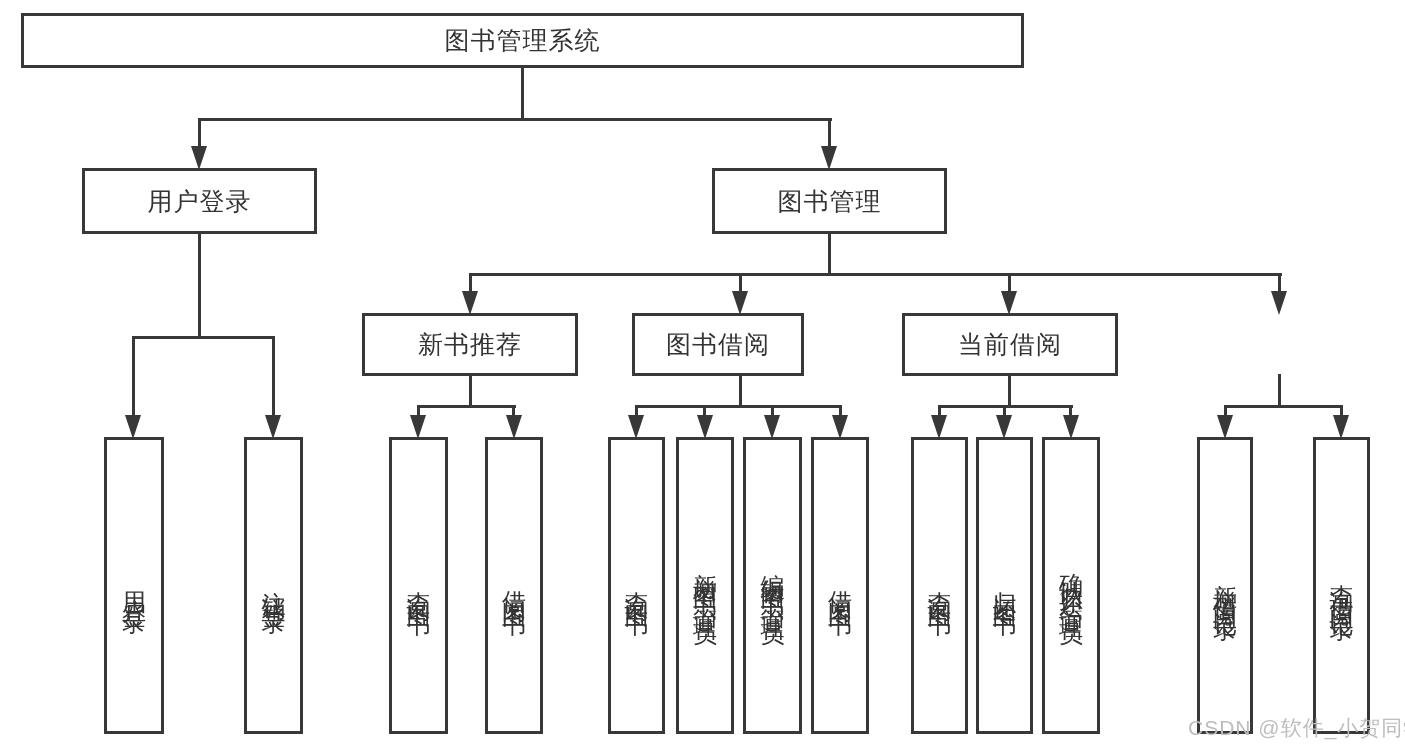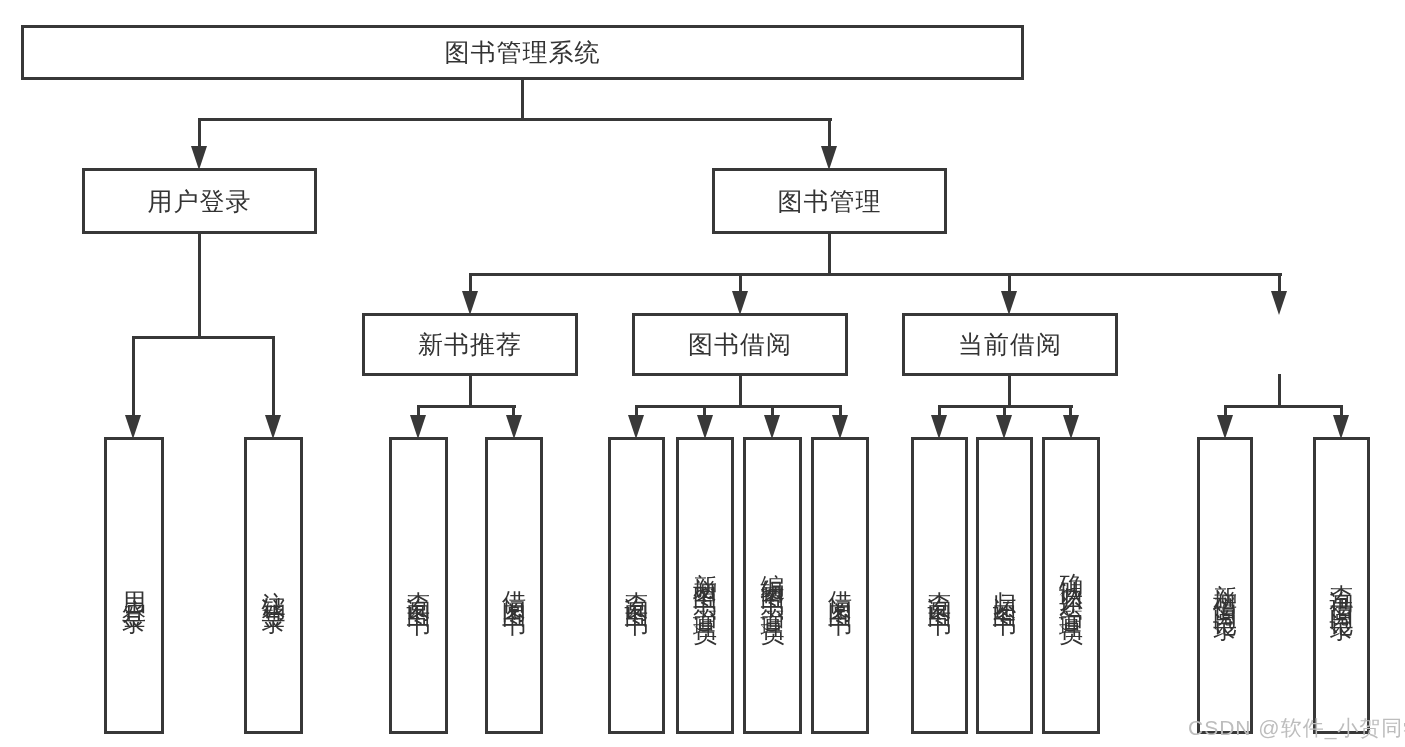"图书管理系统" div.hbox { margin-top: 12px -> none }
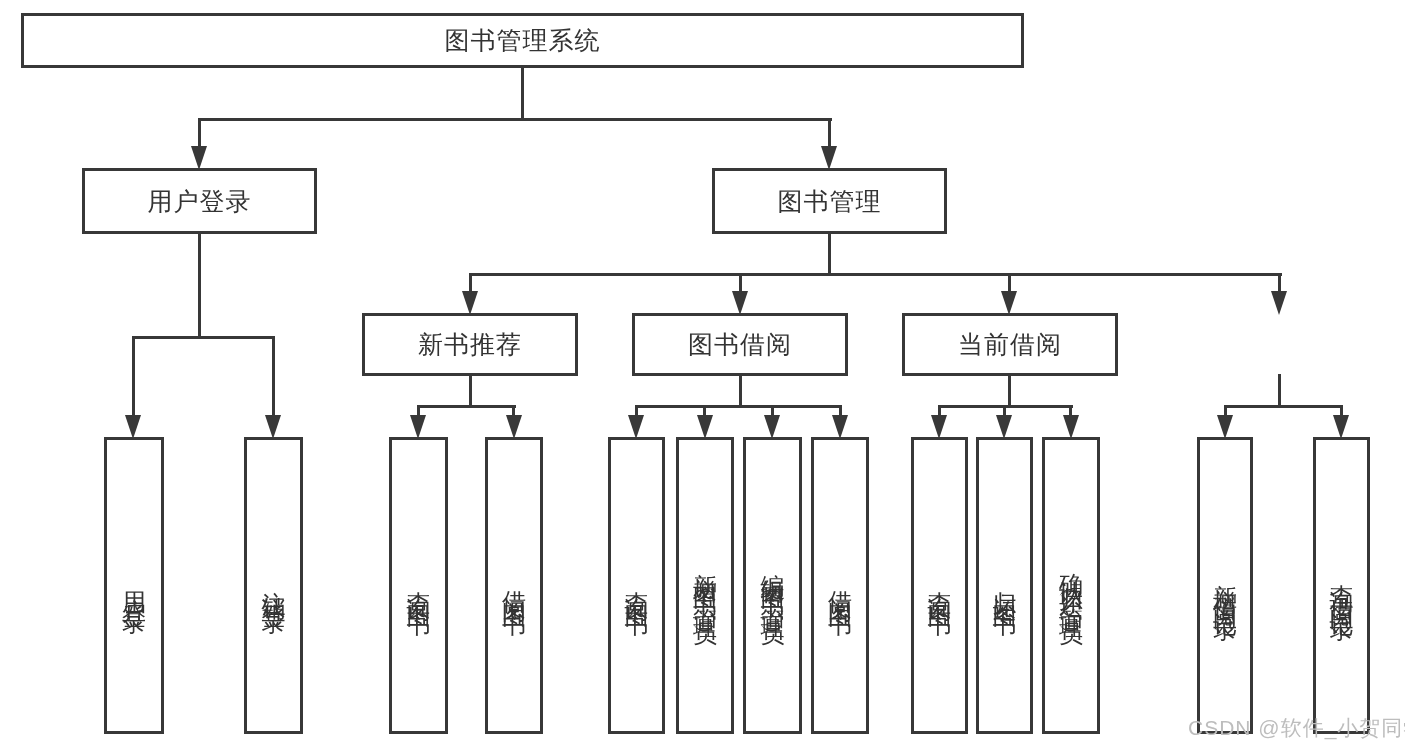"图书借阅" div.hbox { width: 216px -> 172px }
